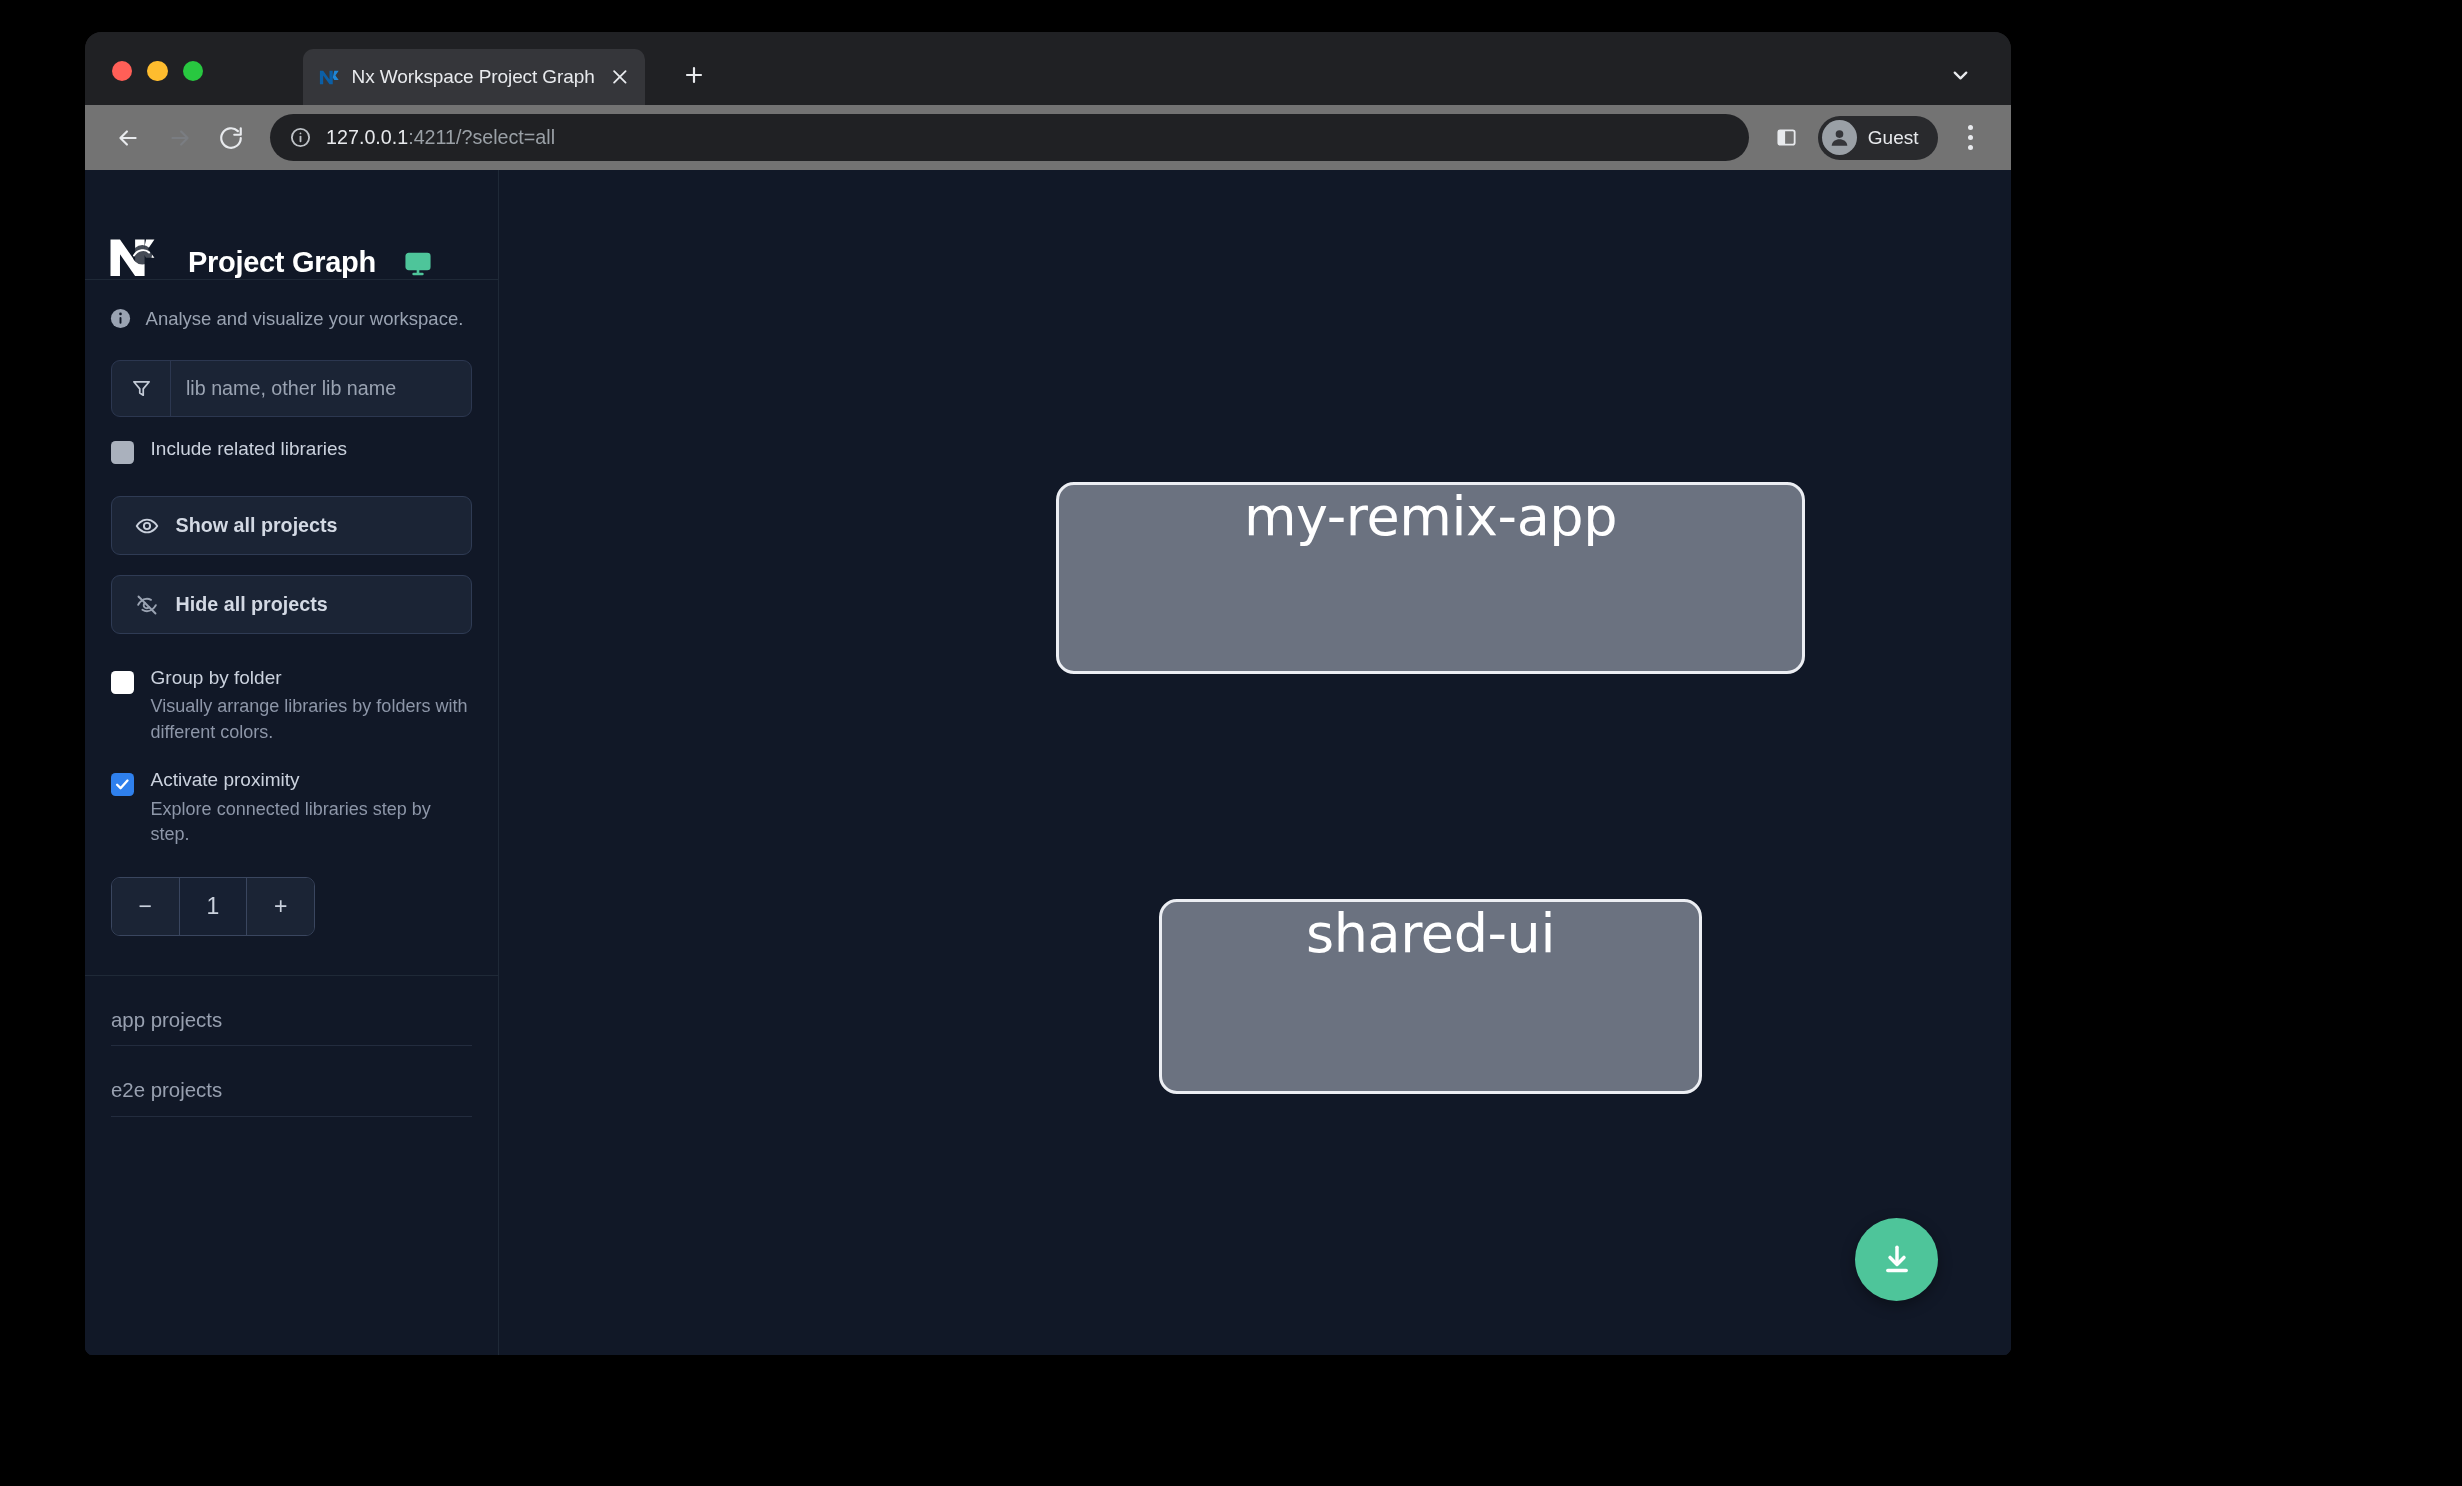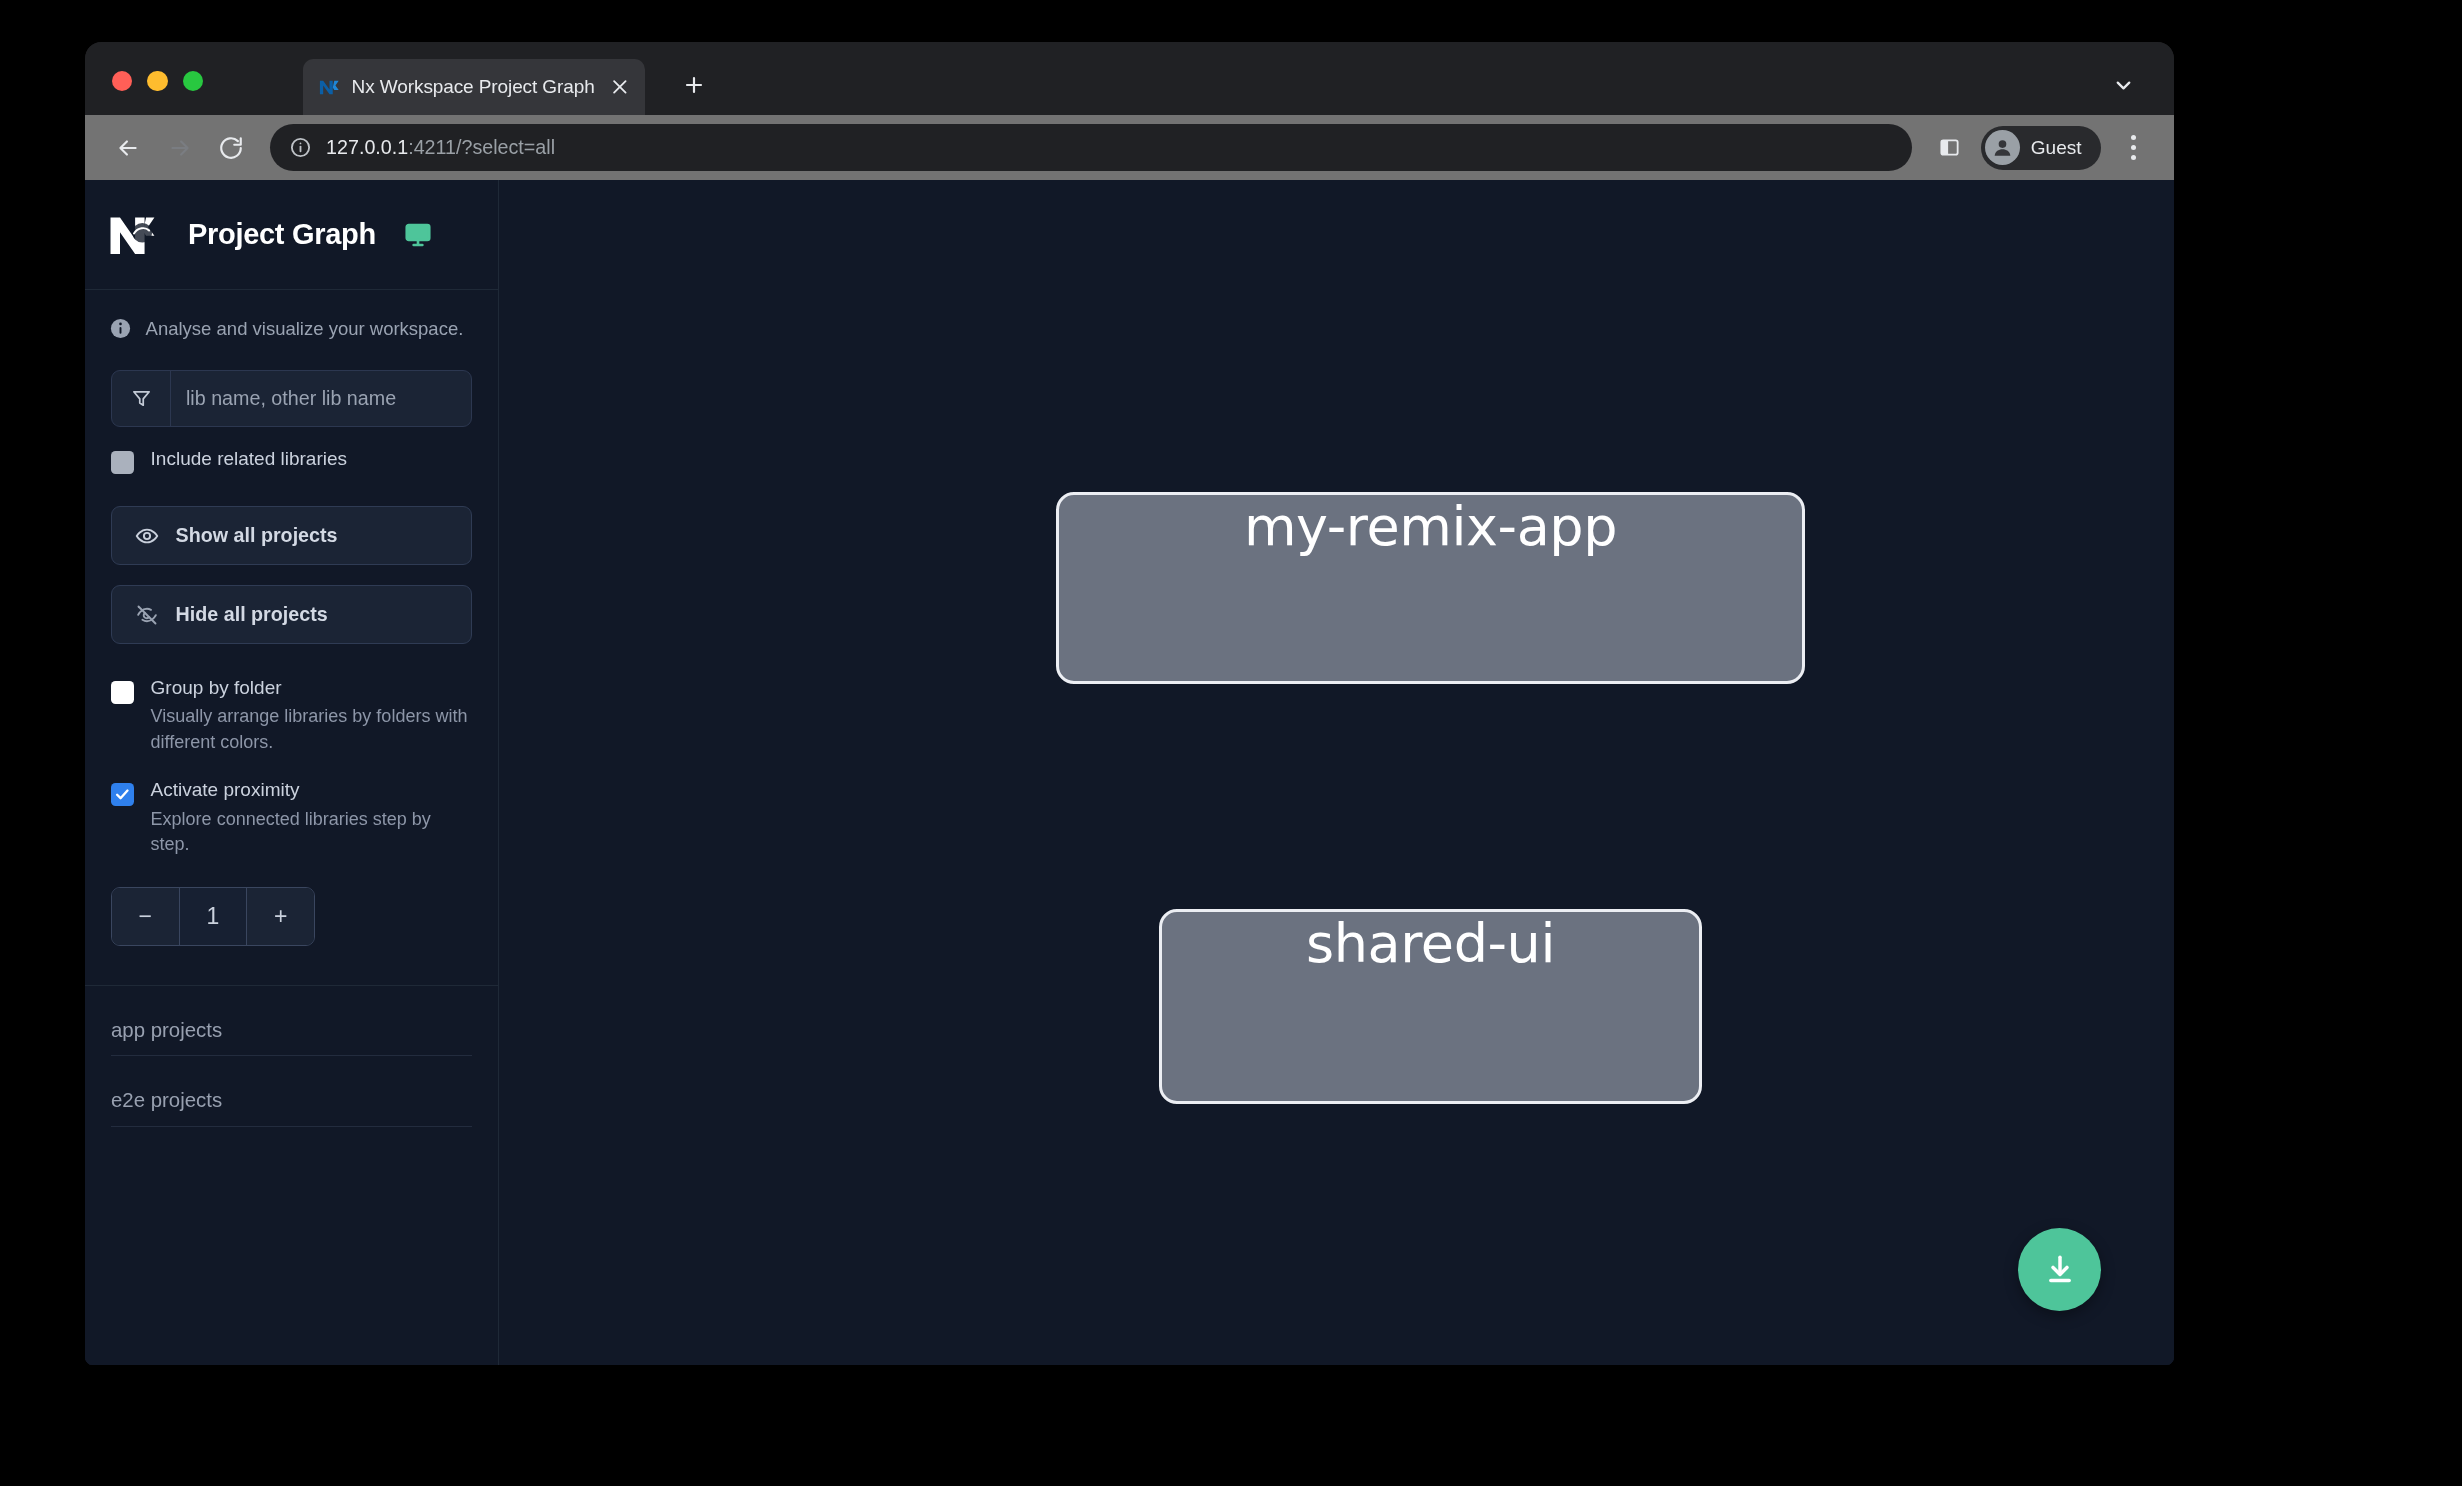"Nx Workspace Project Graph" #browser-window { top: 42px -> 32px; width: 2089px -> 1926px }
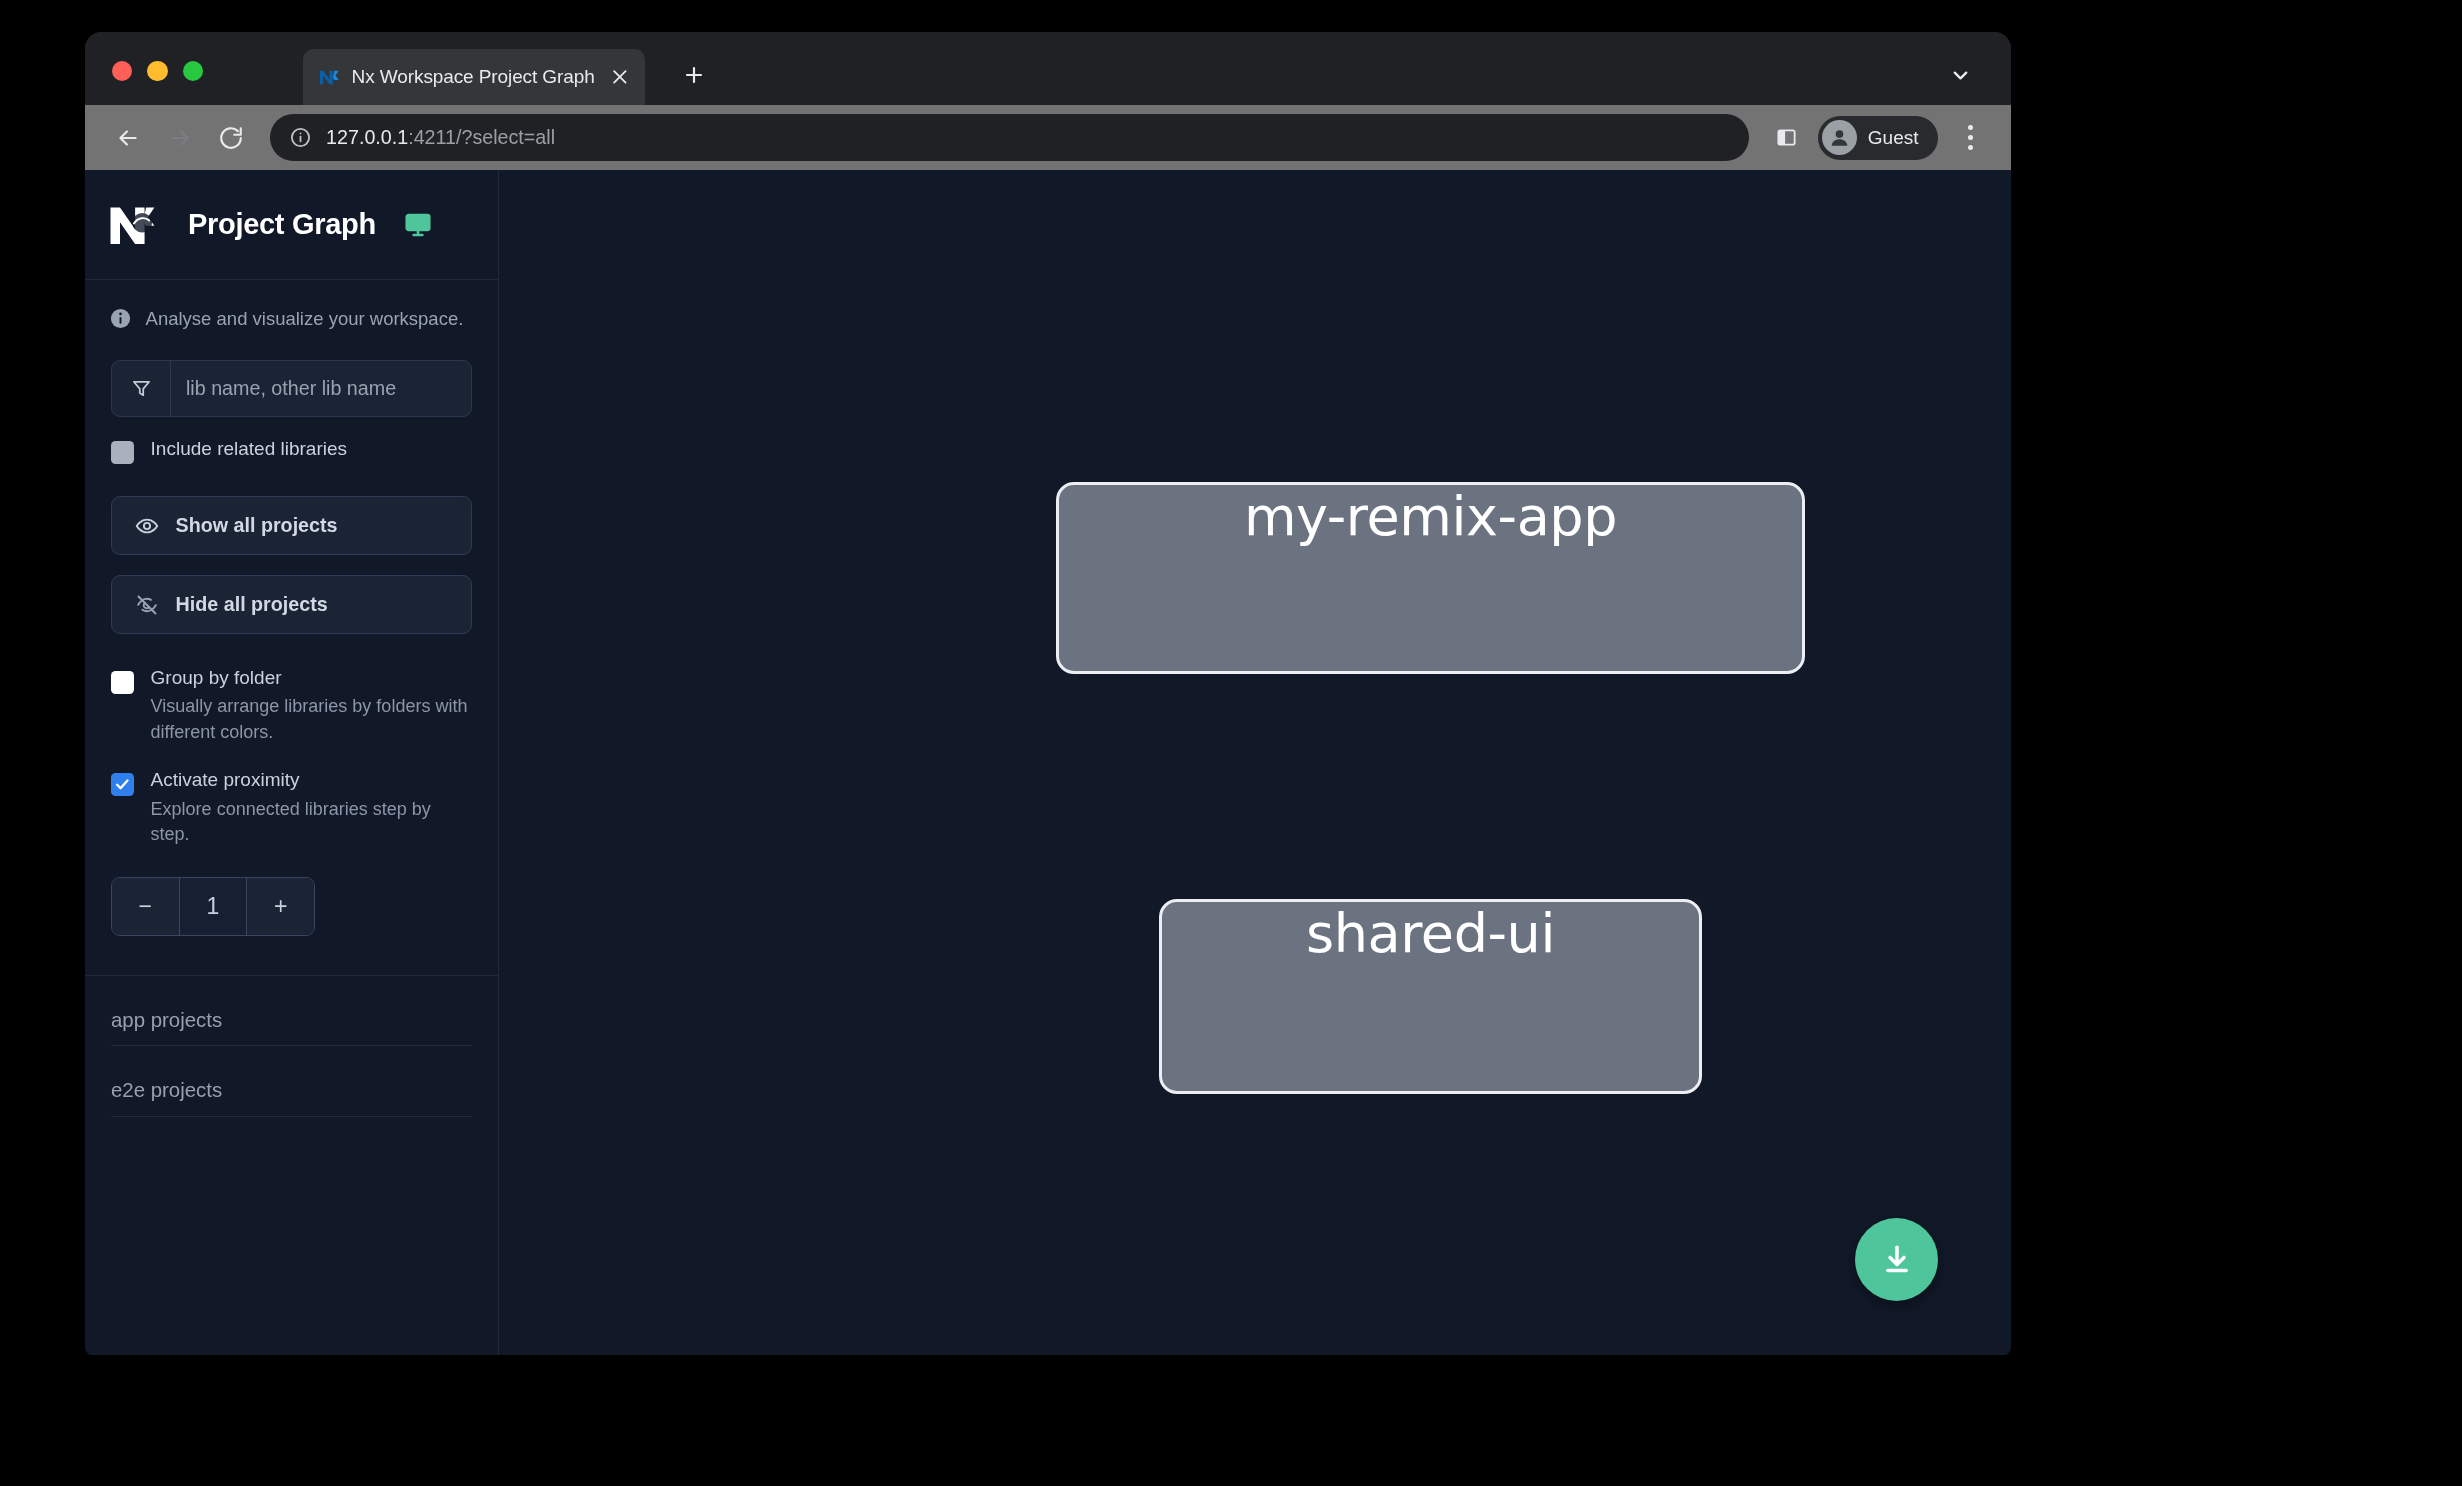"Project Graph" #sidebar-header { align-items: center -> flex-end }
